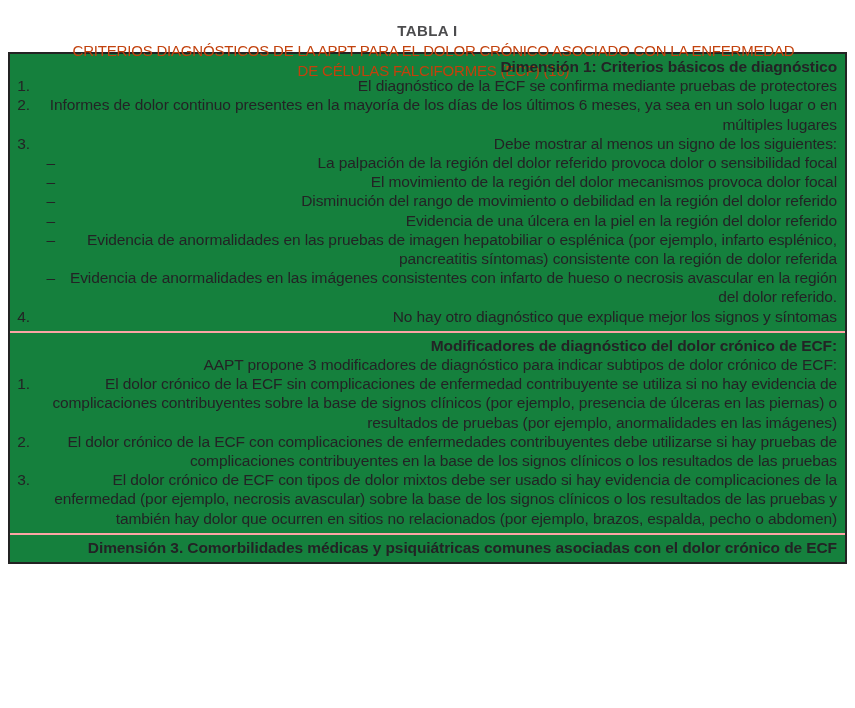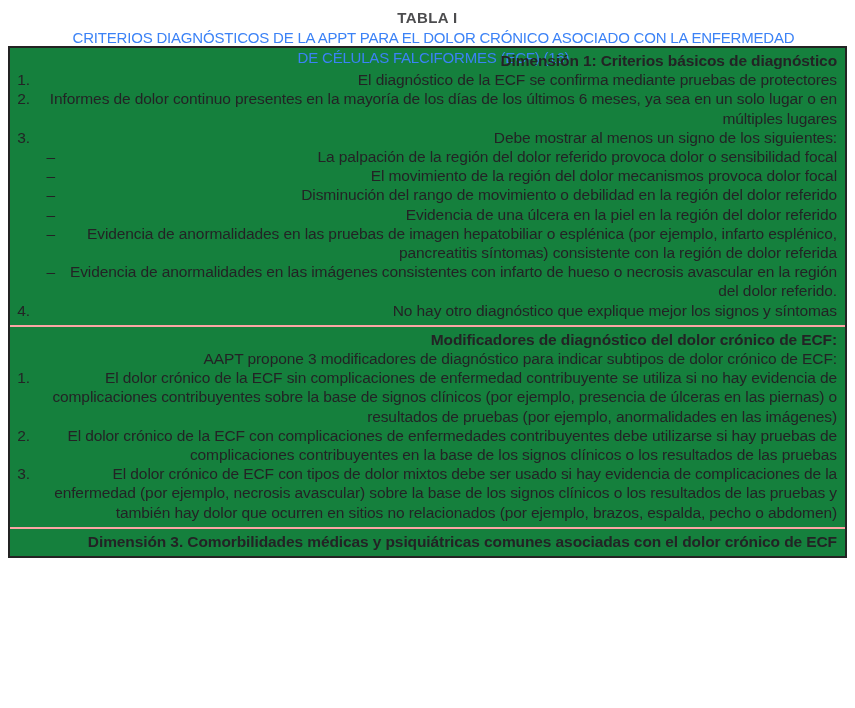"TABLA I" .title-block { height: 46px -> 52px; padding-top: 8px -> 21px }
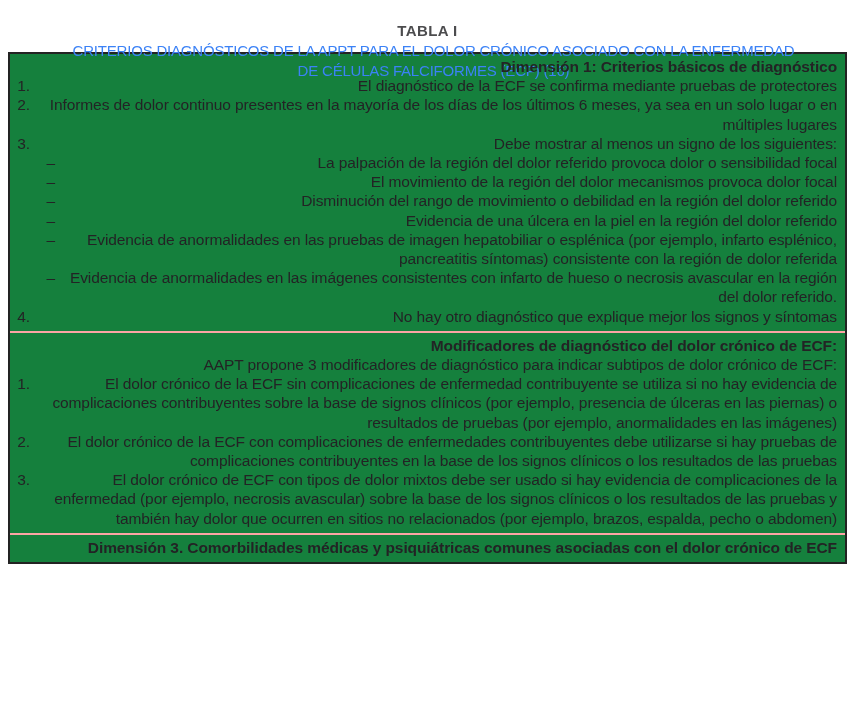"CRITERIOS DIAGNÓSTICOS DE LA APPT" .title-caption { color: #3b82f6 -> #c2410c }
